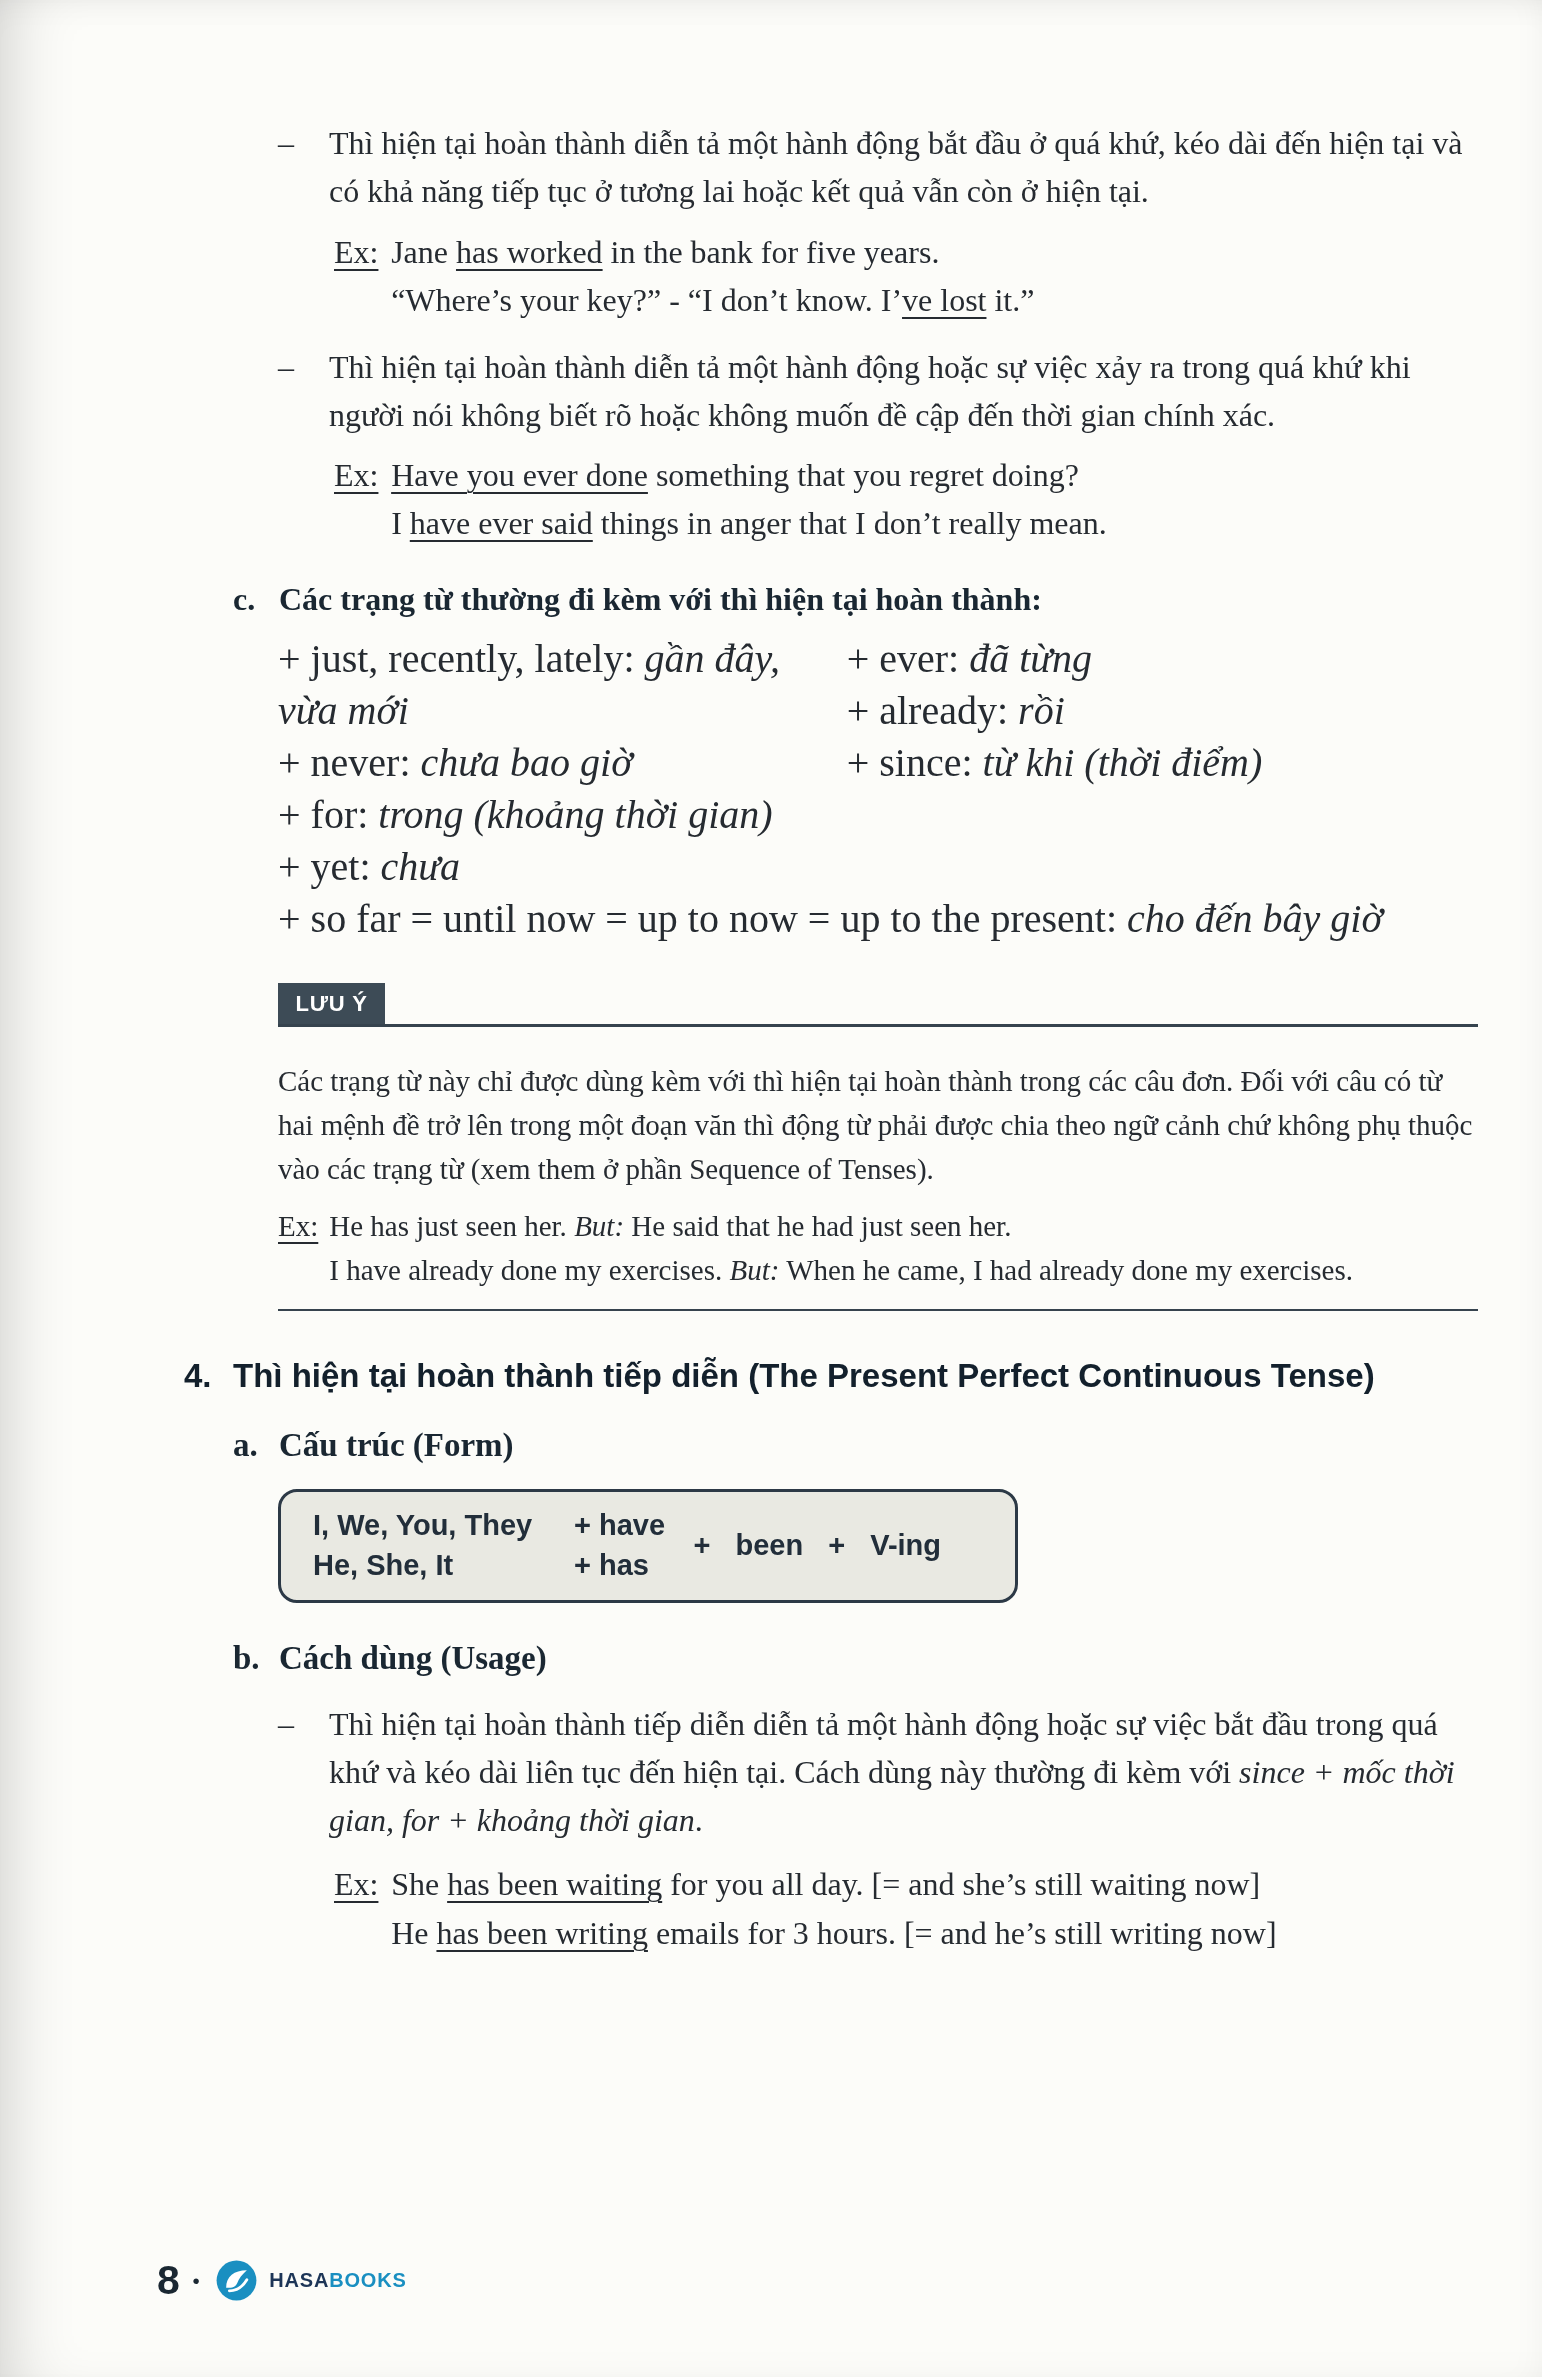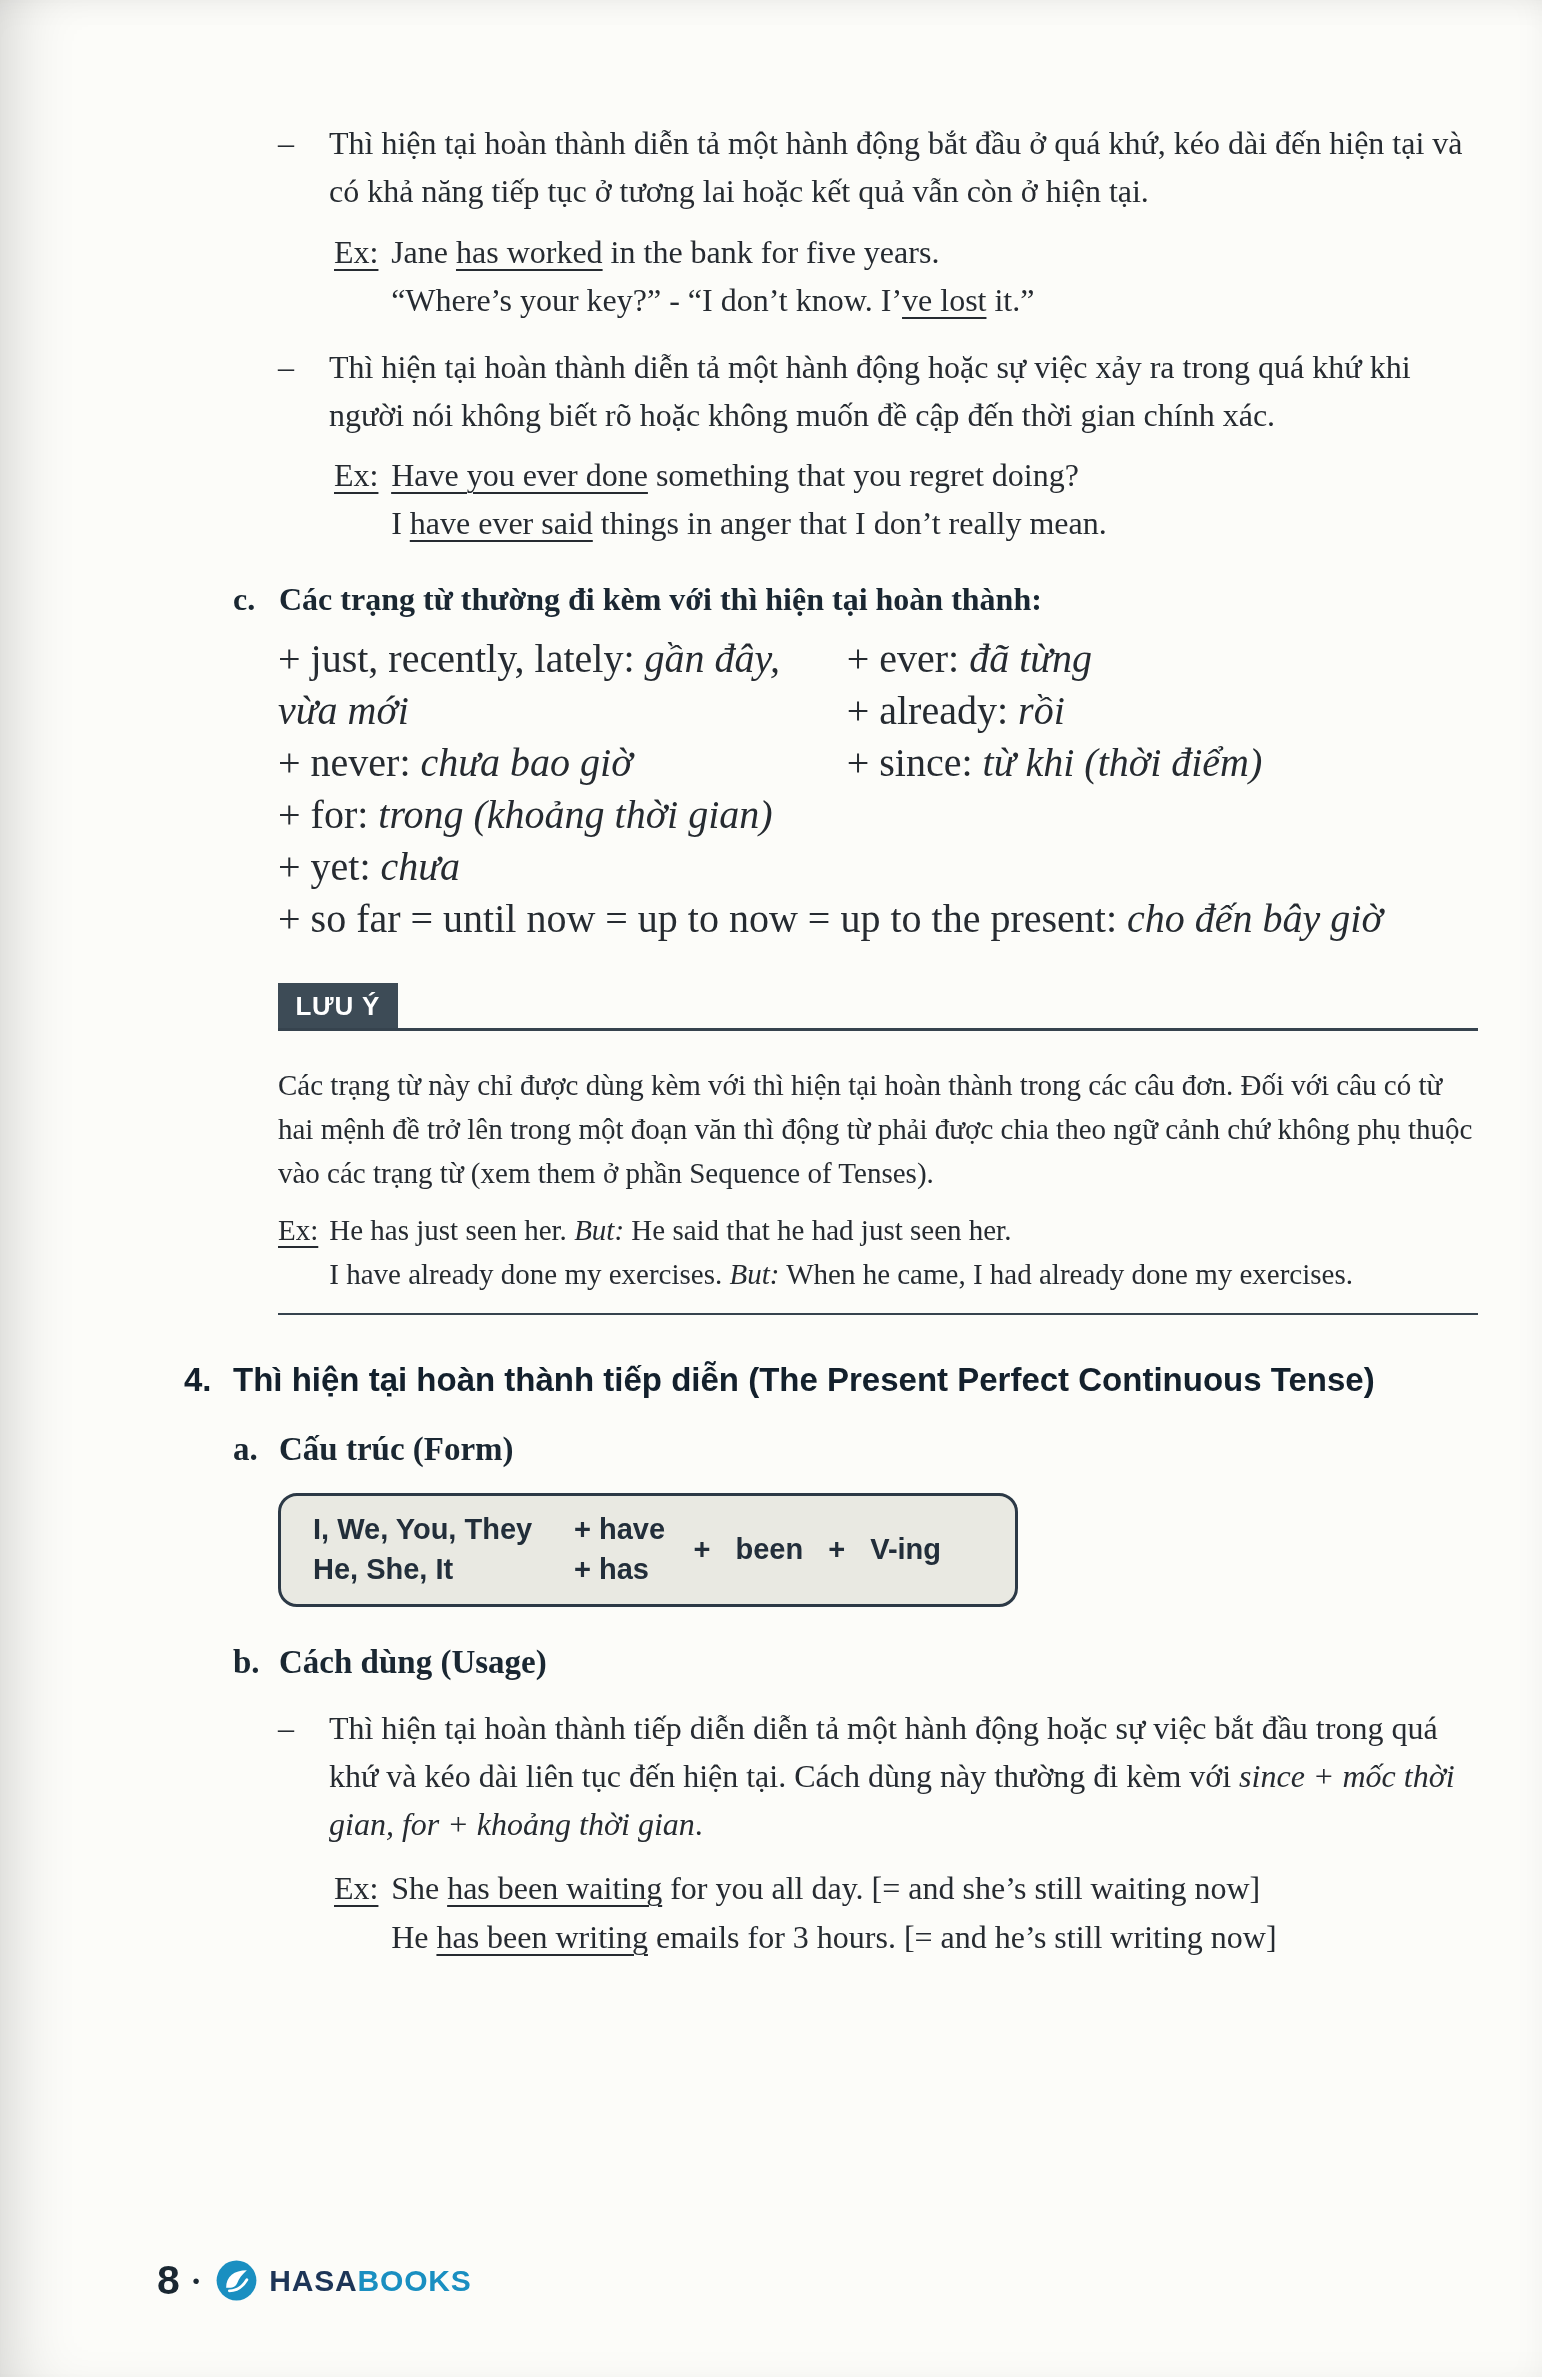"LƯU Ý" .note-label { font-size: 26px -> 22px }
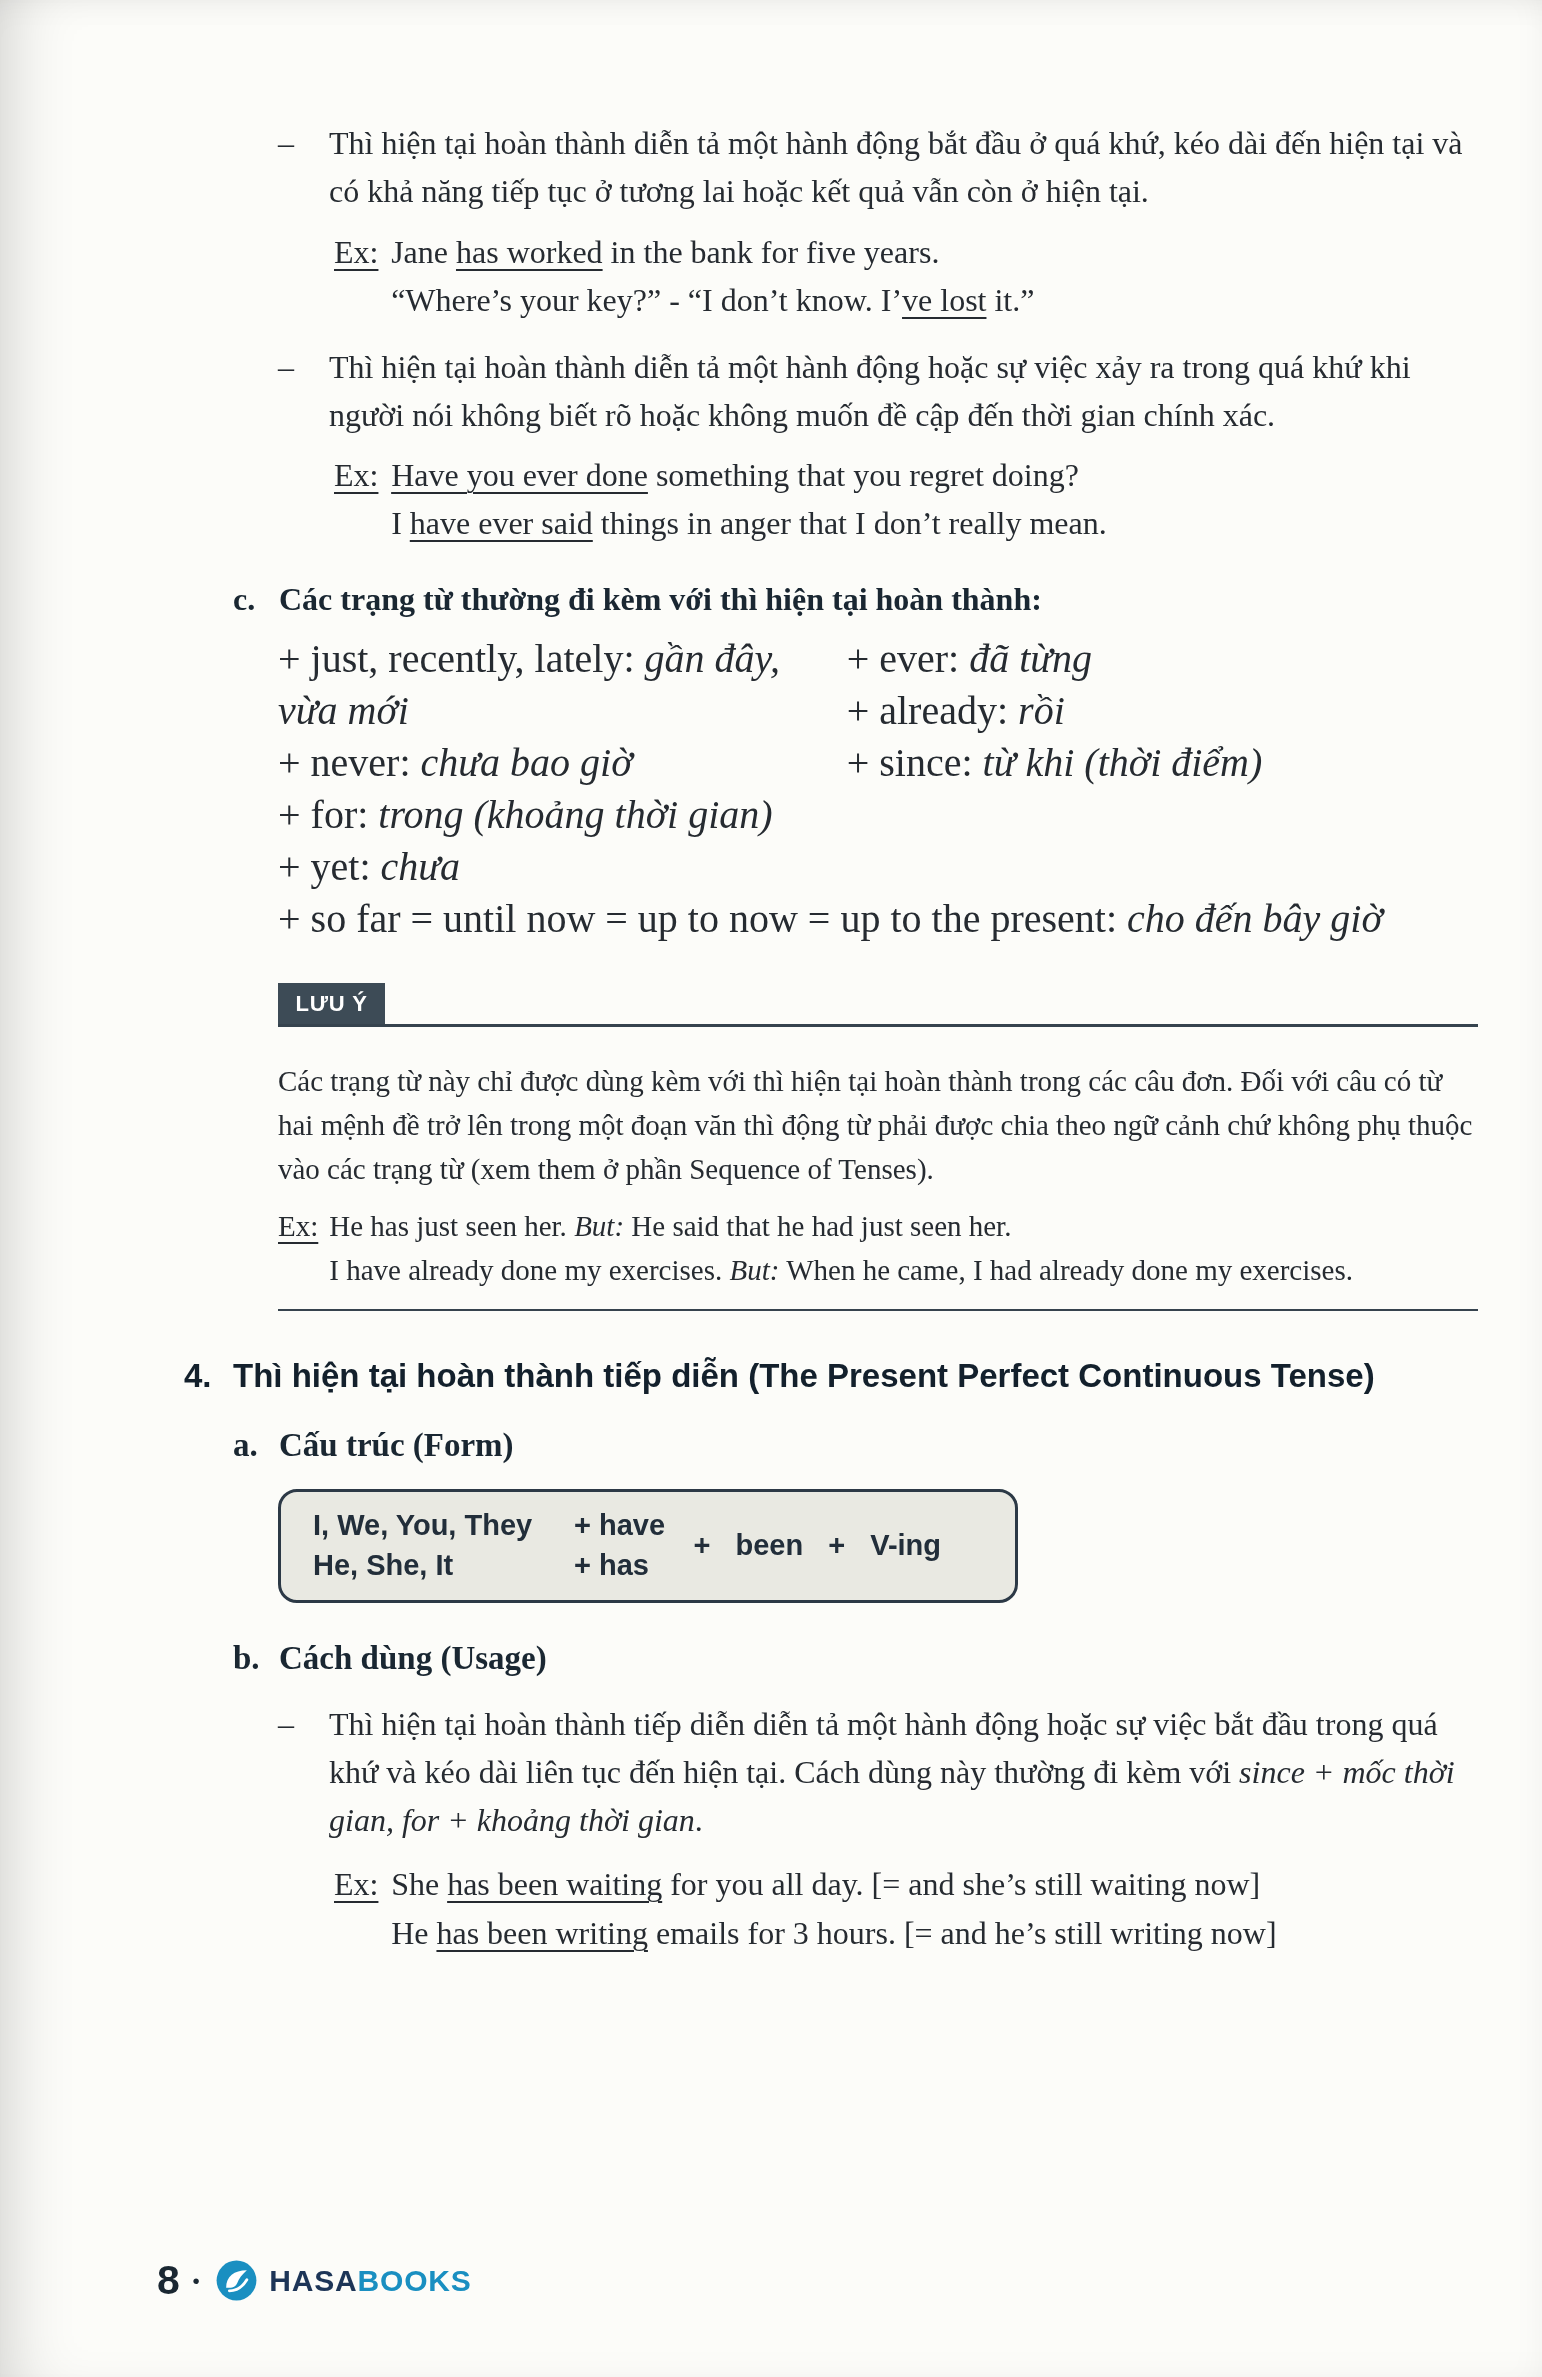"HASA" .brand { font-size: 30px -> 20px }
